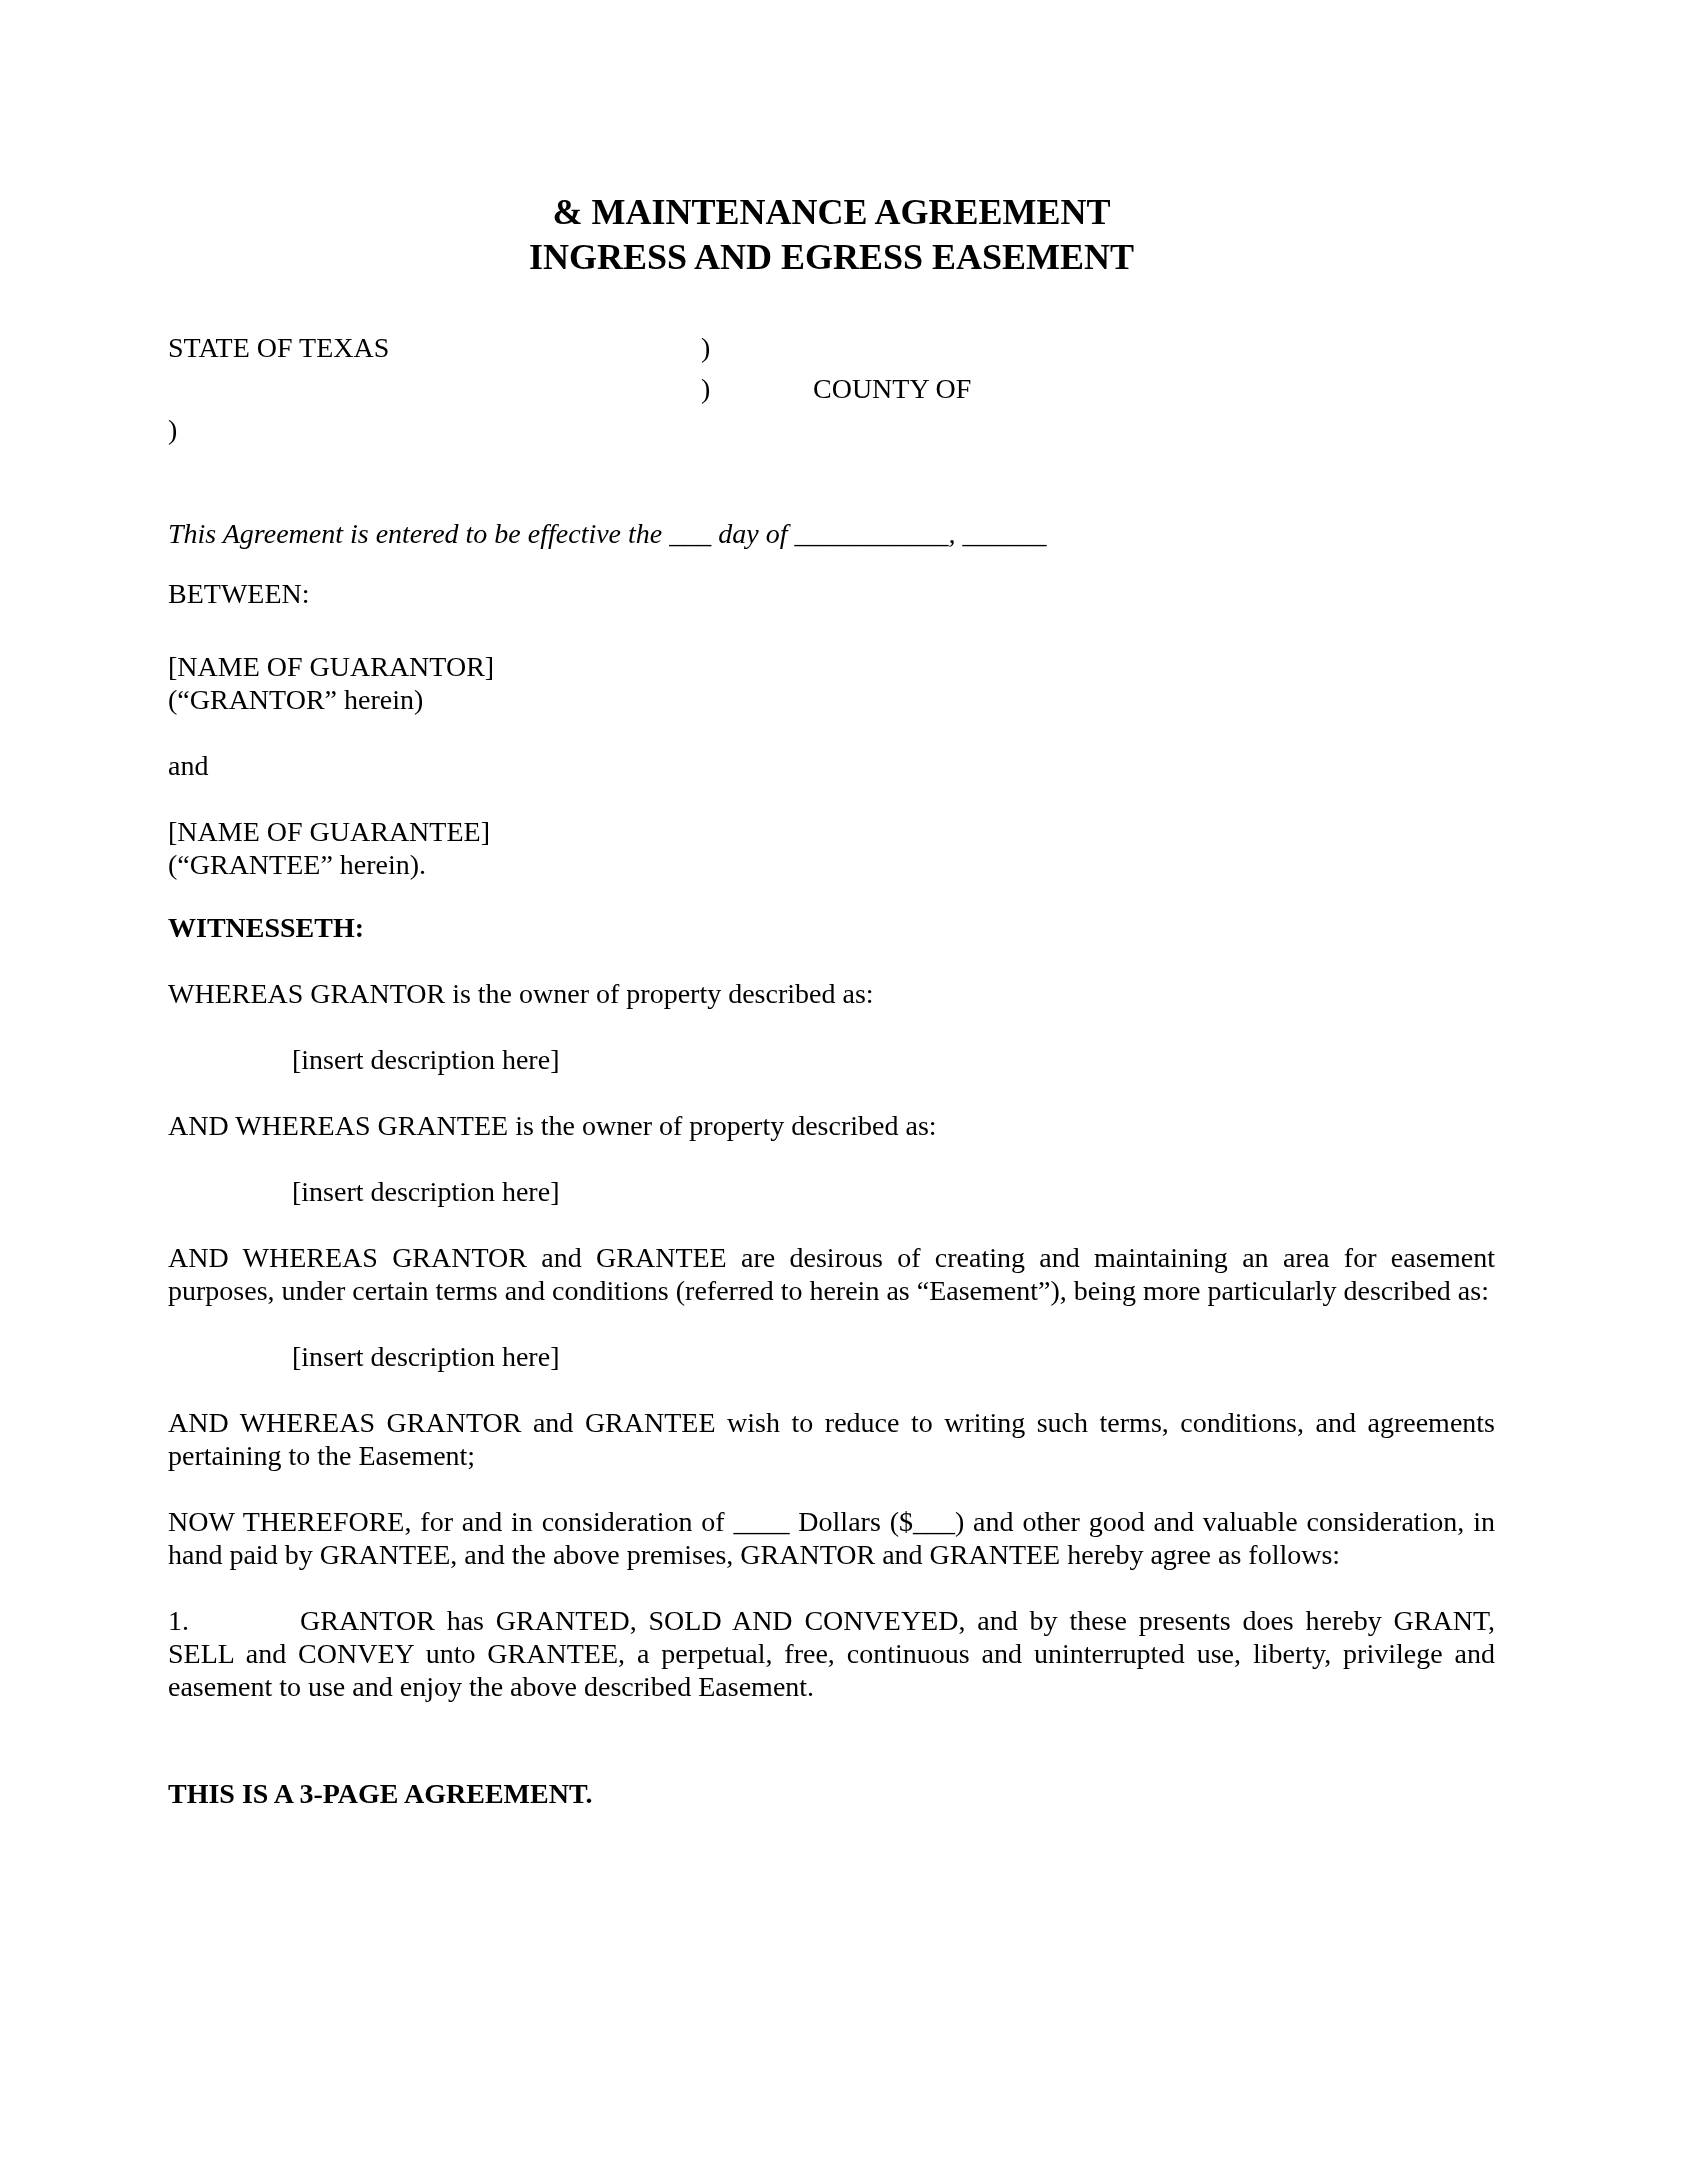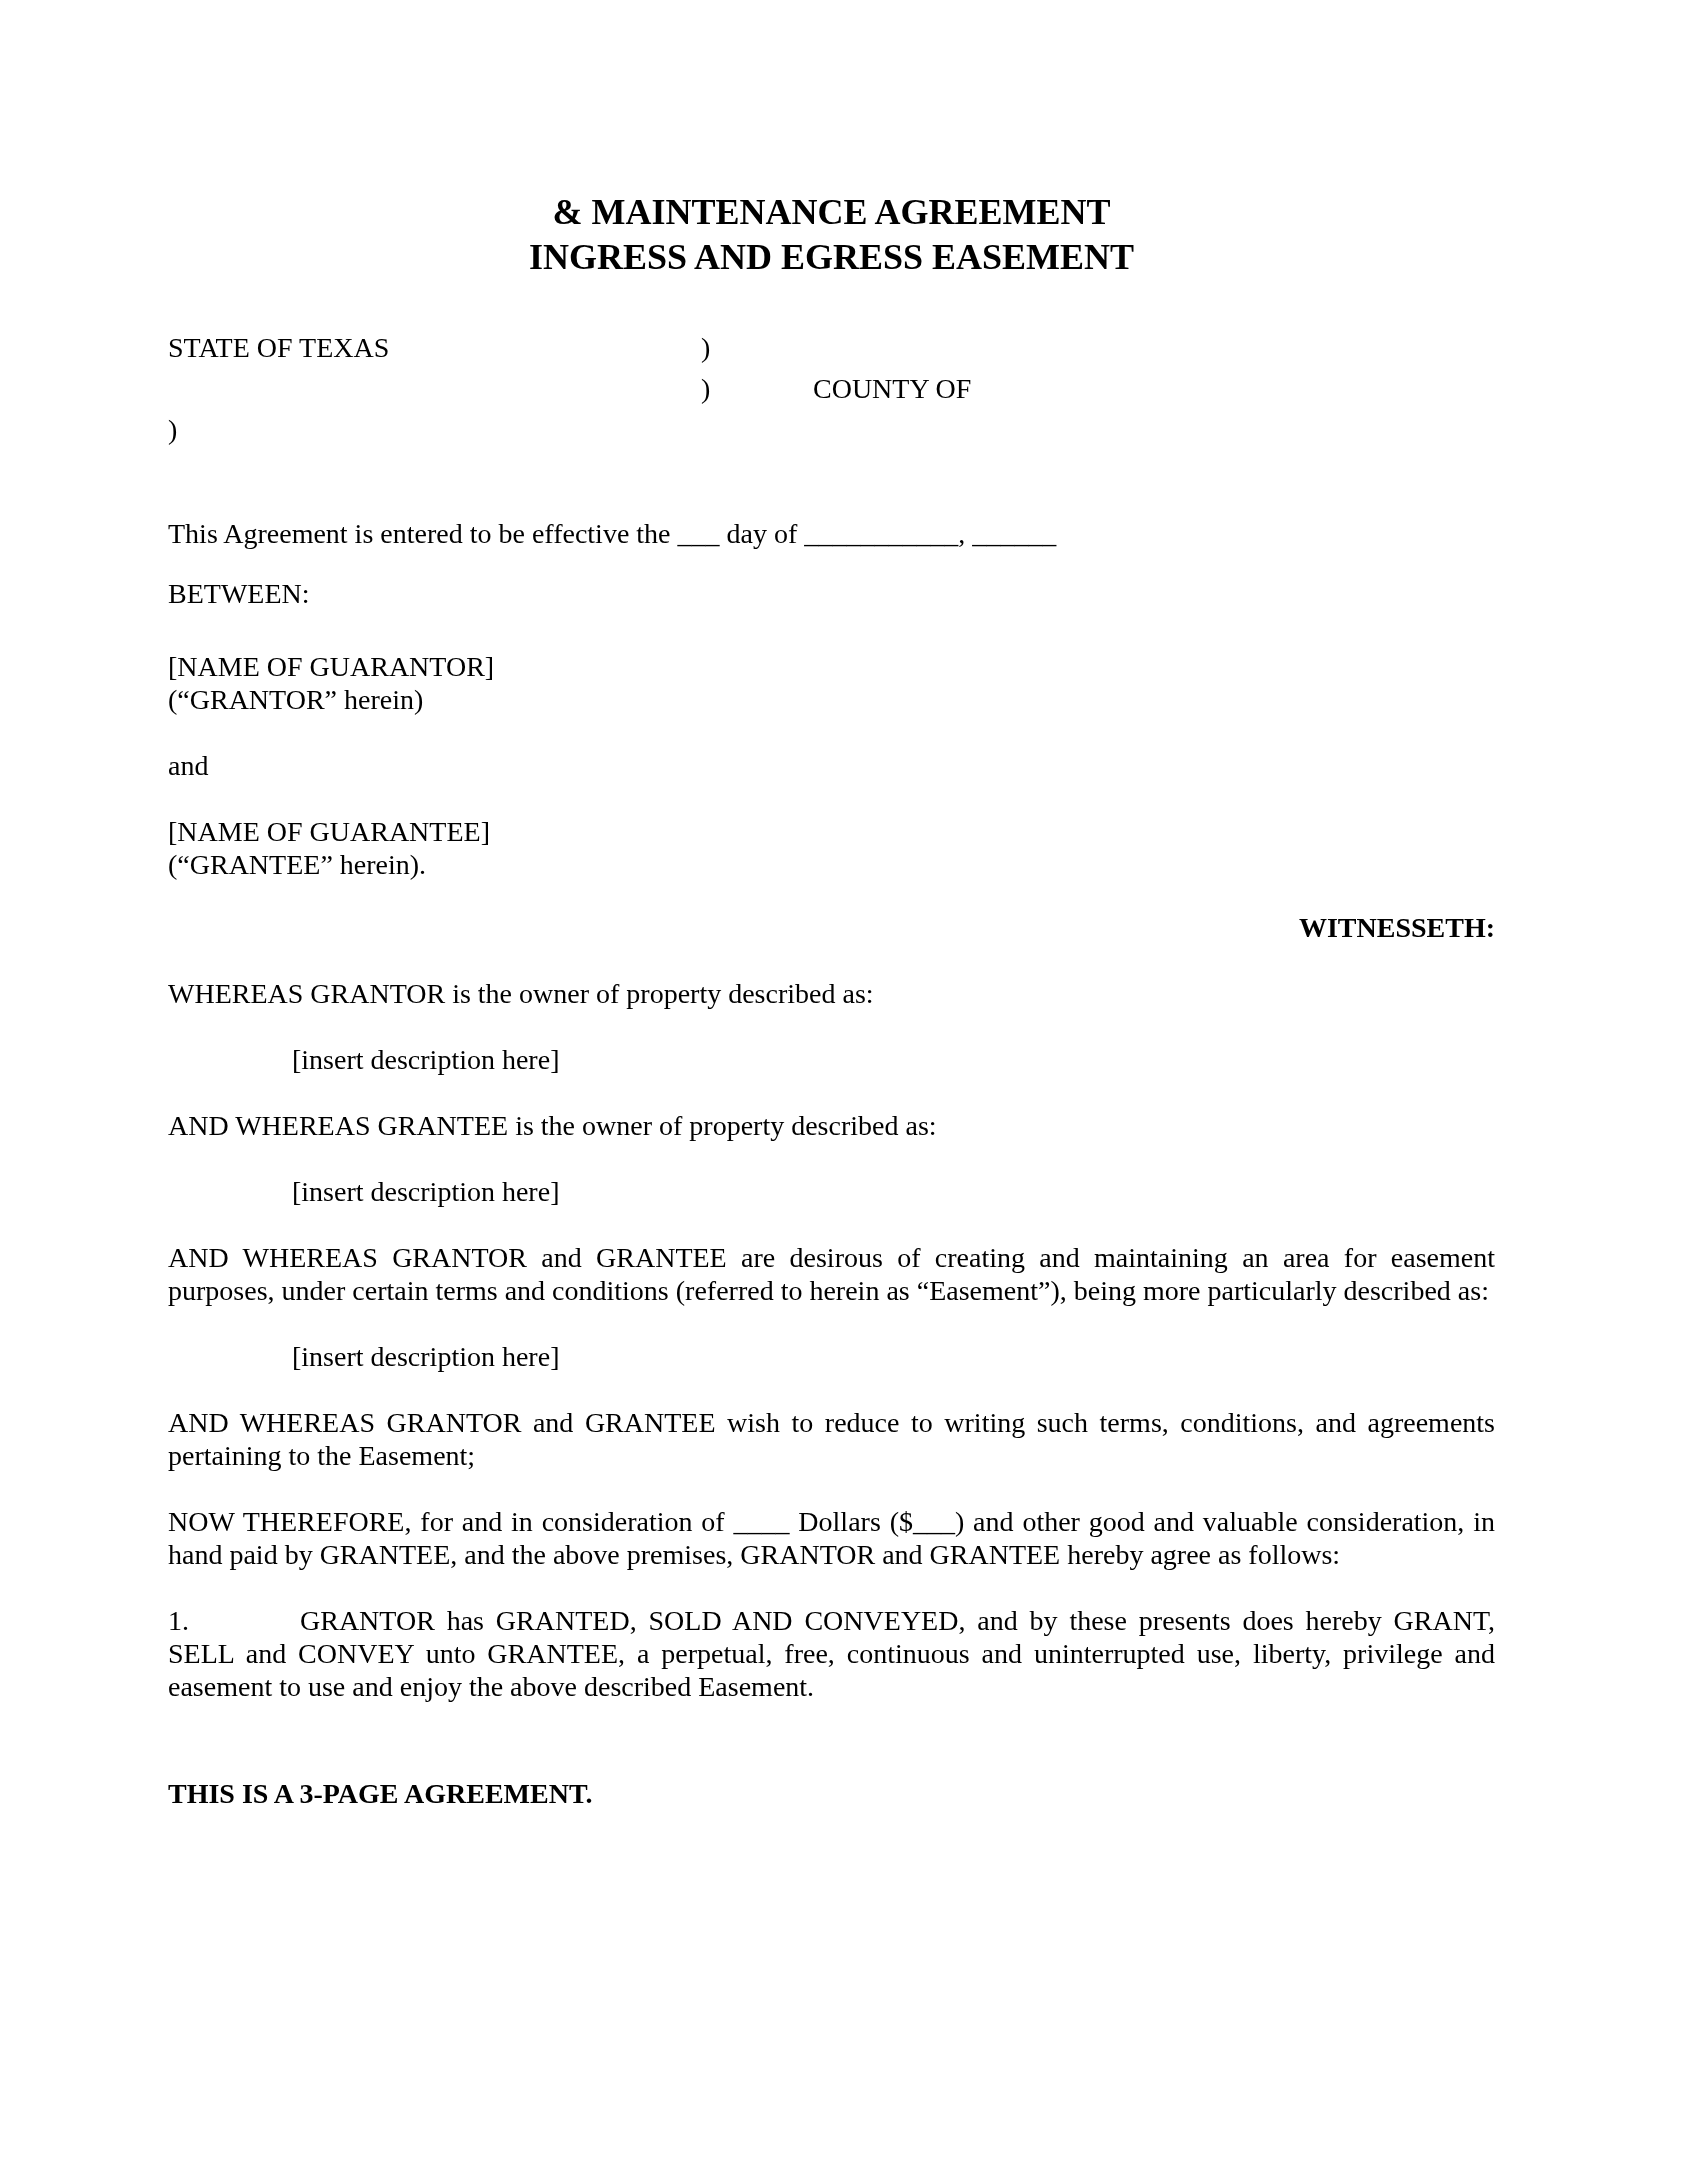"This Agreement is entered to" .effective { font-style: none -> italic }
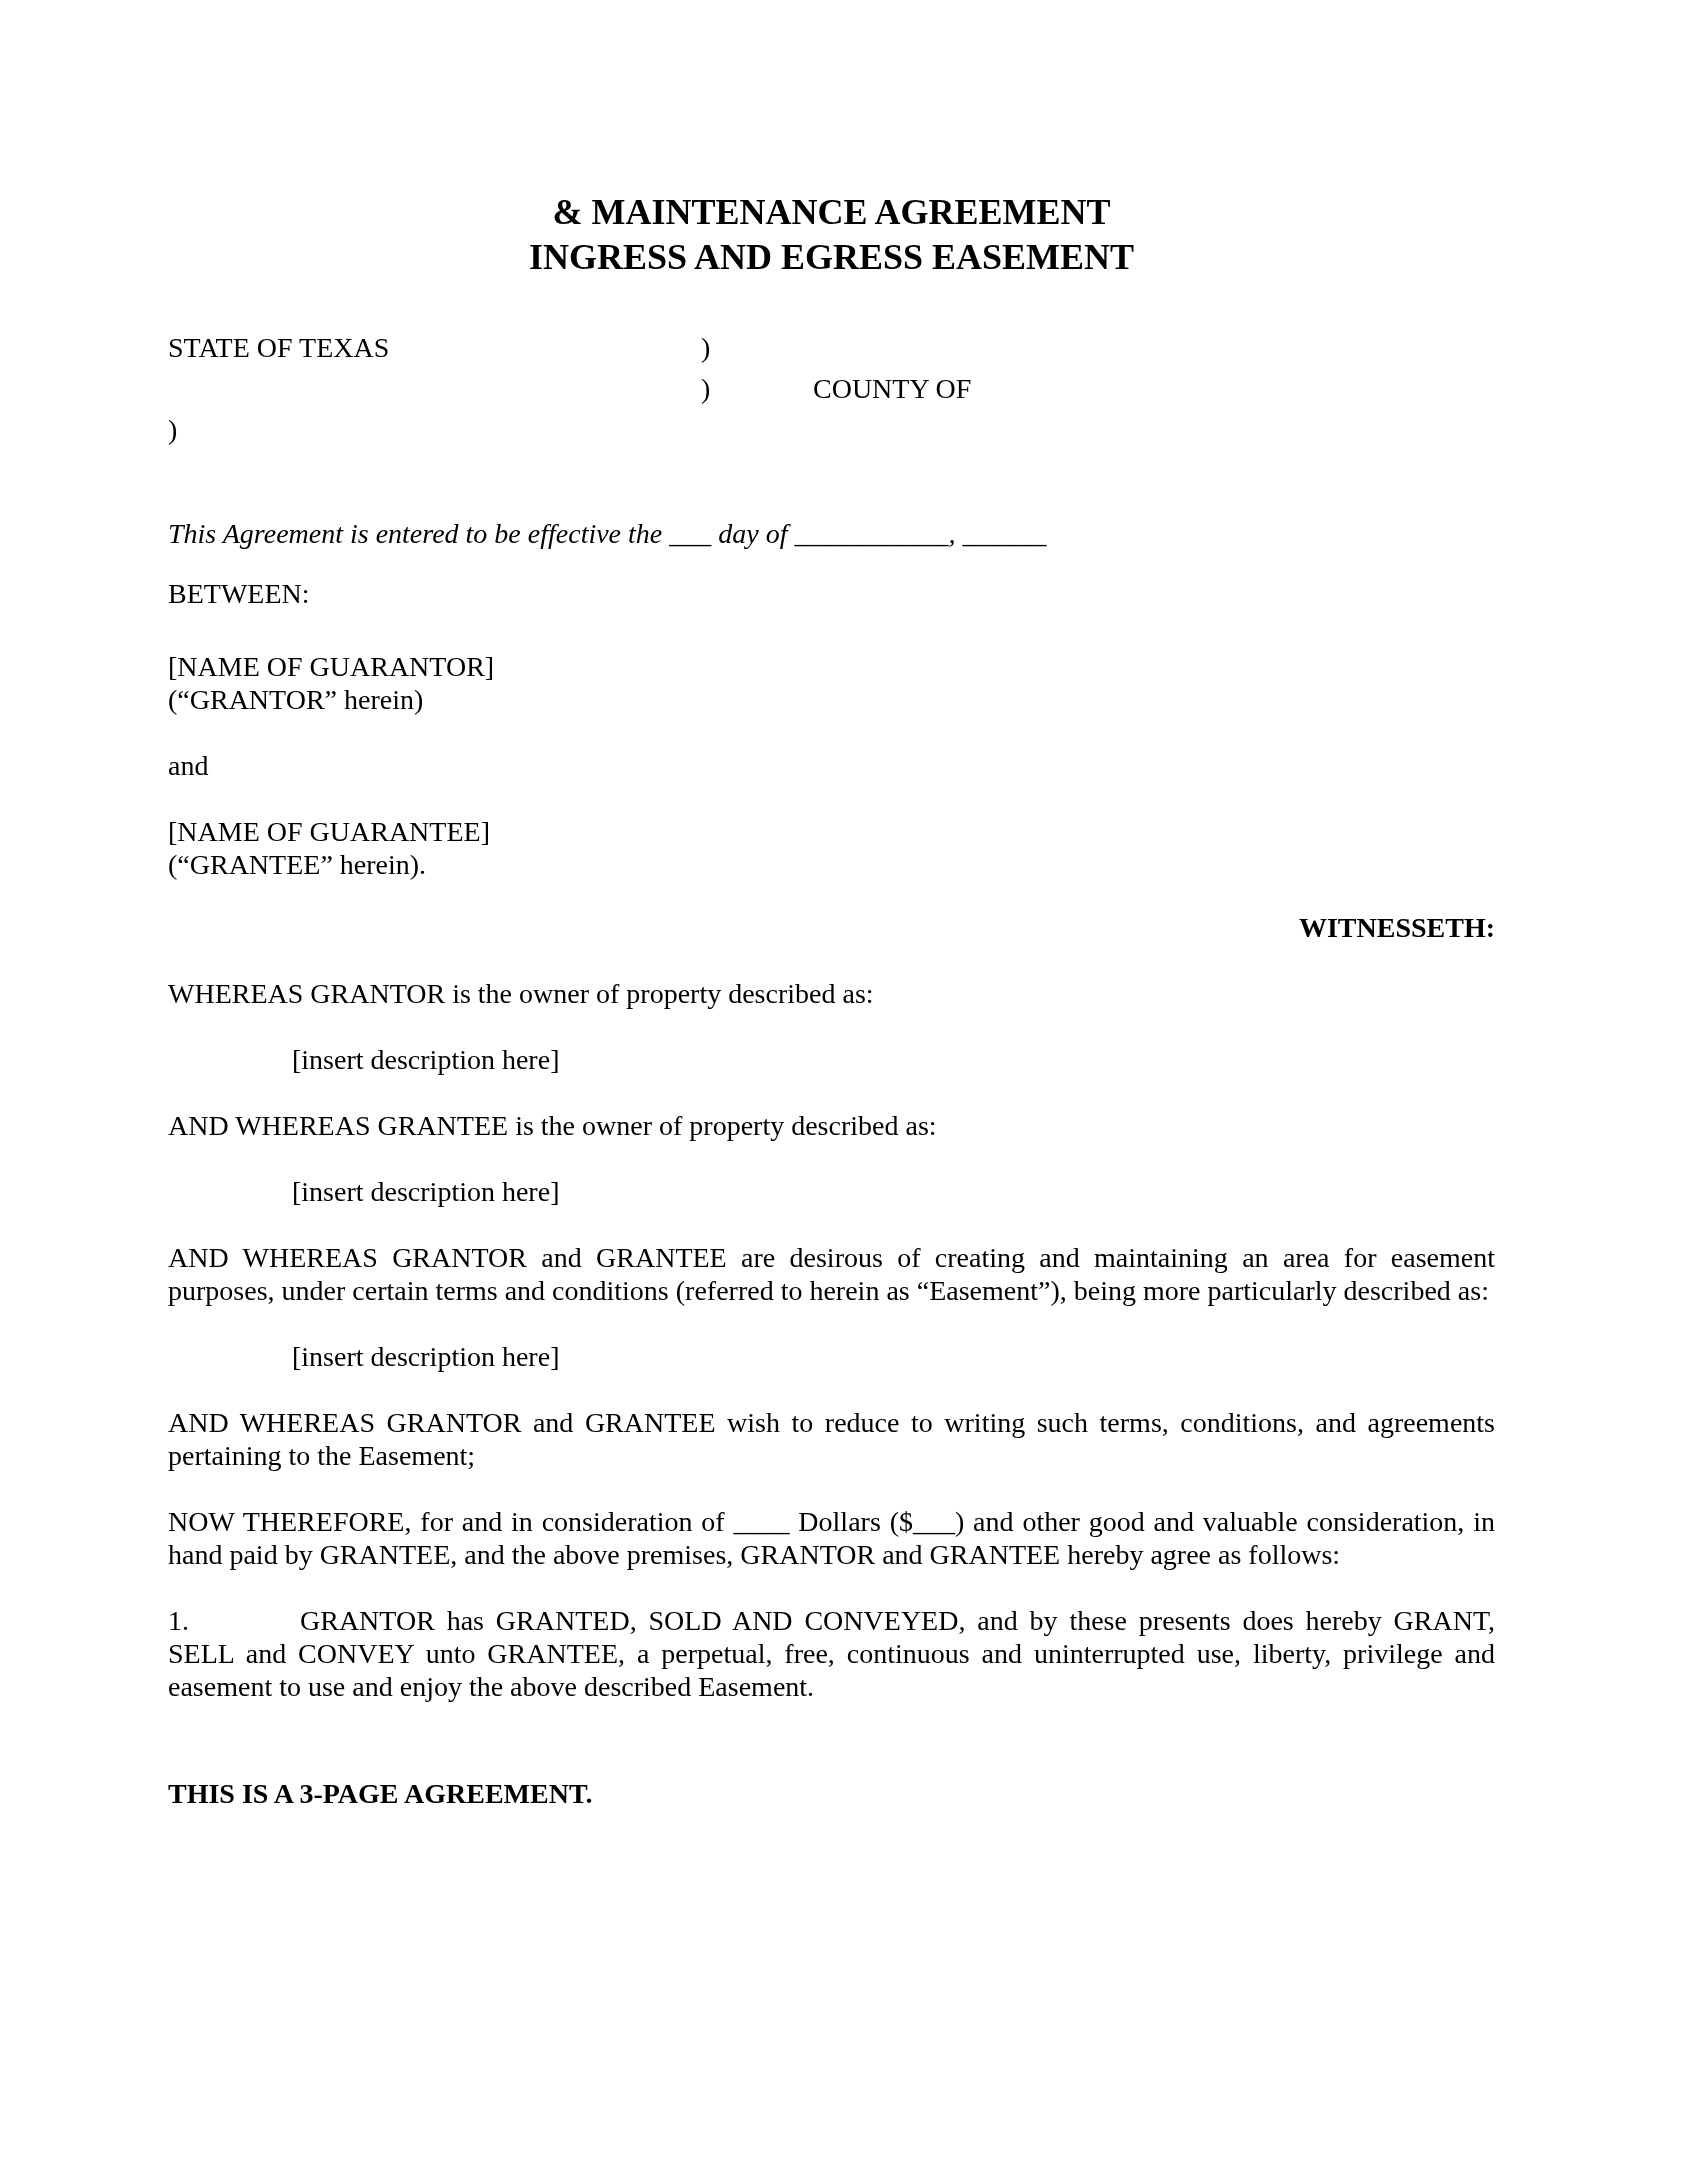"WITNESSETH:" .witnesseth { text-align: right -> none }
